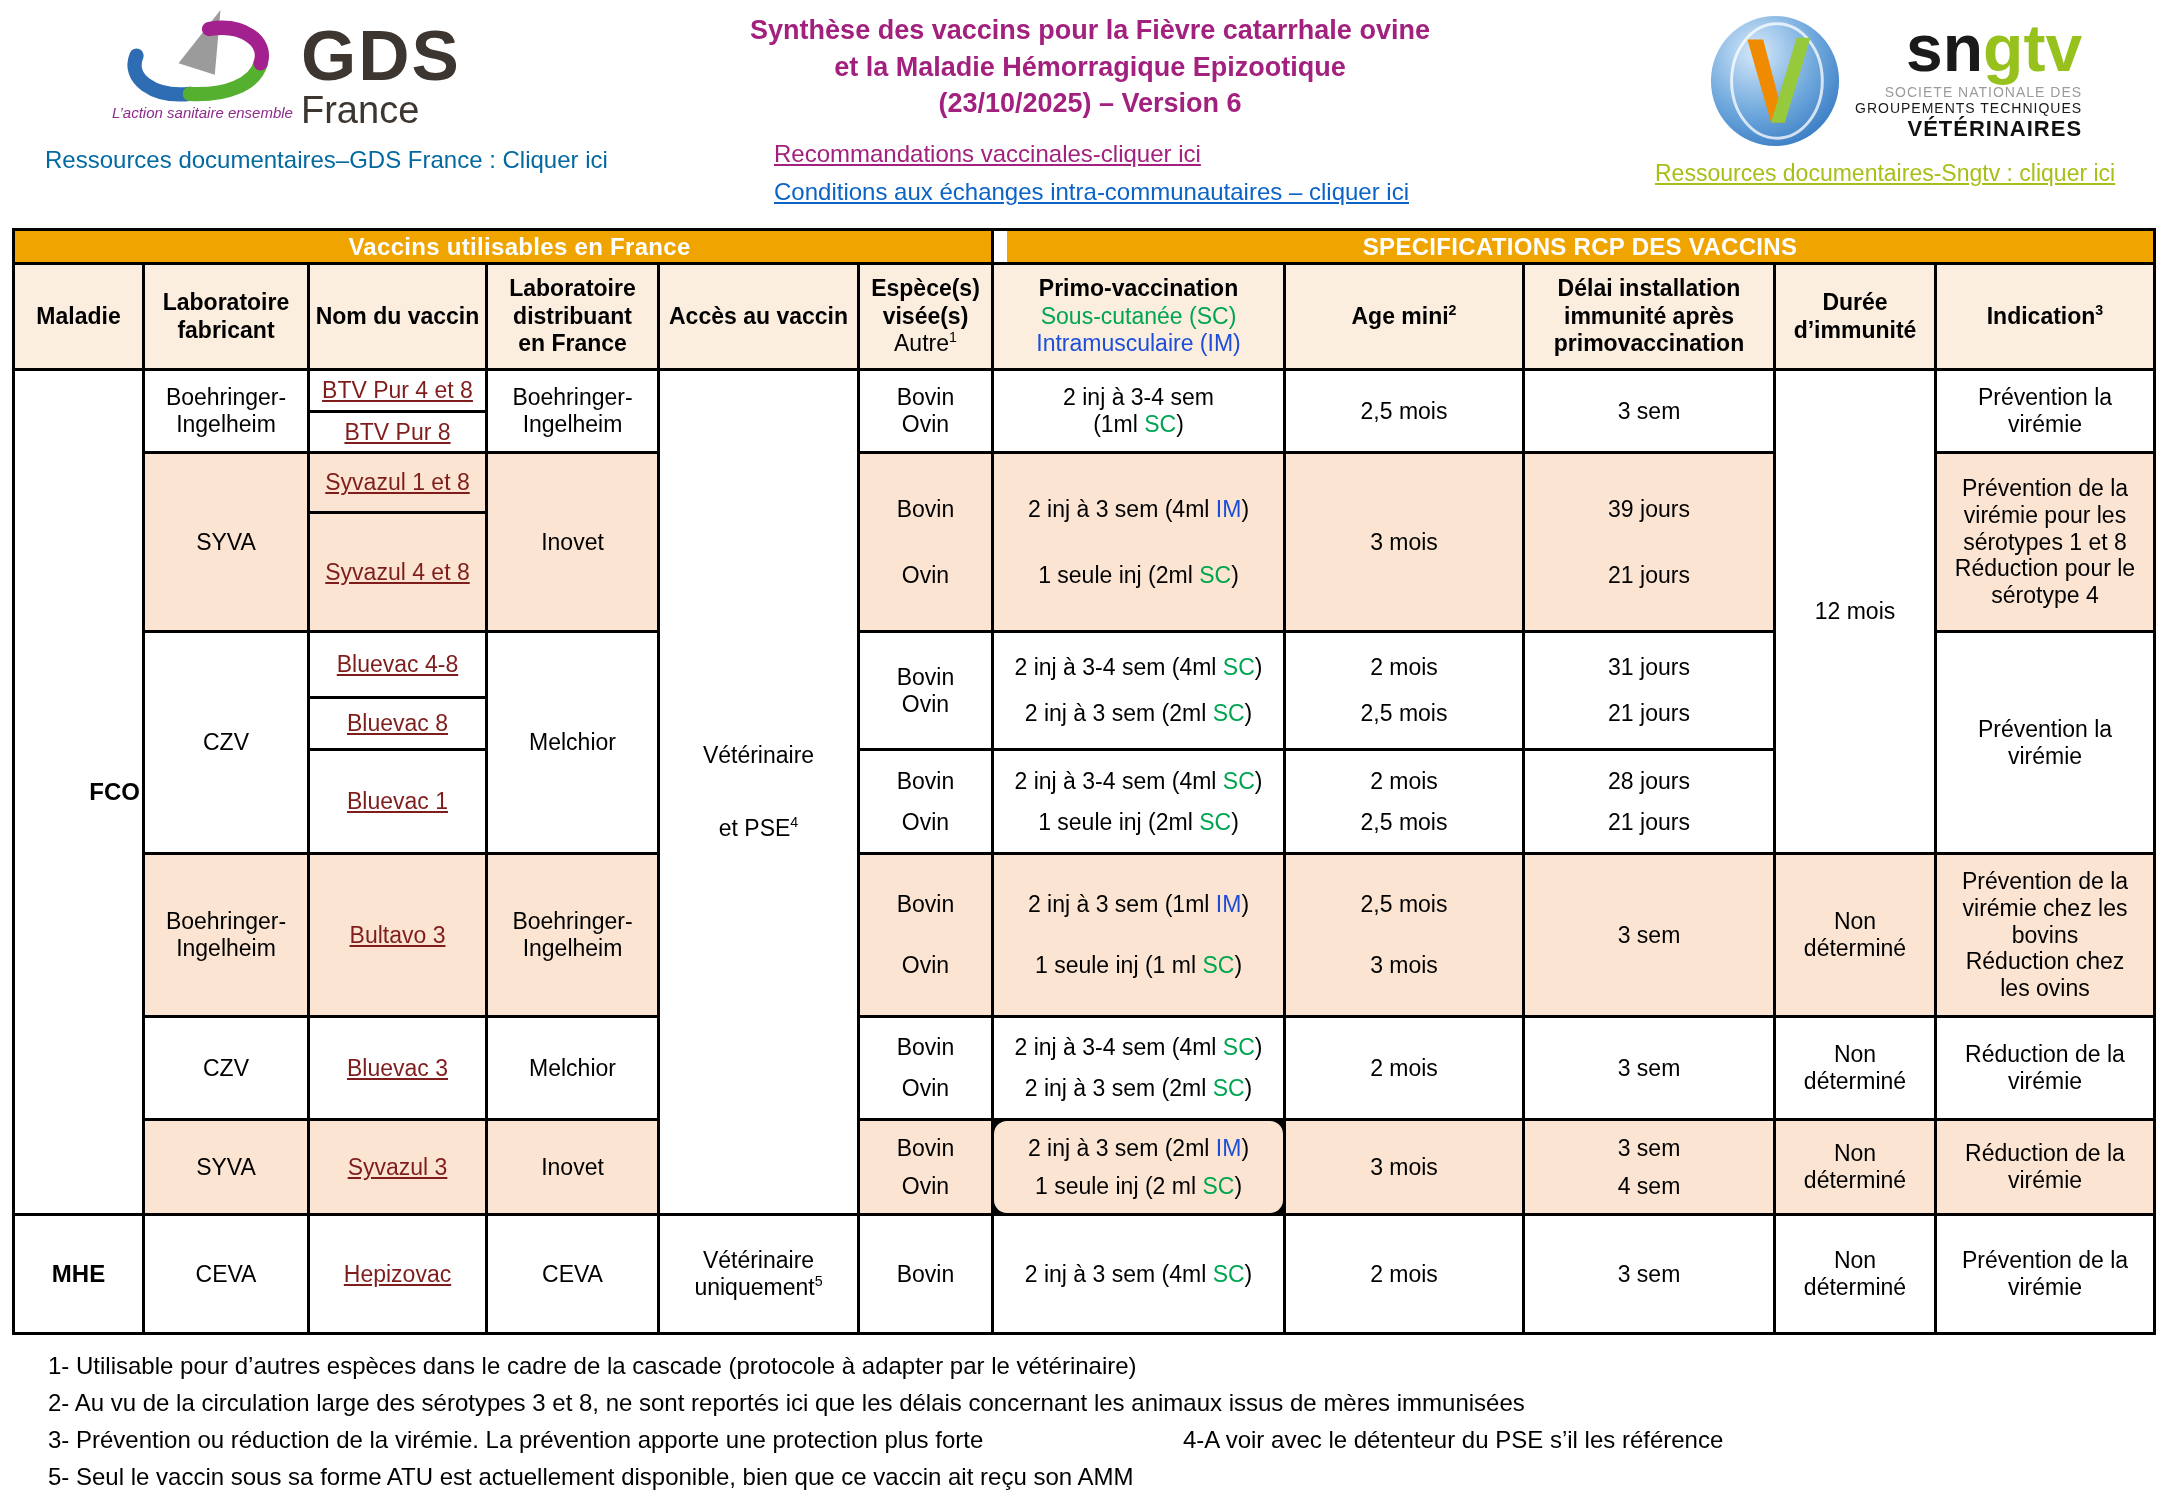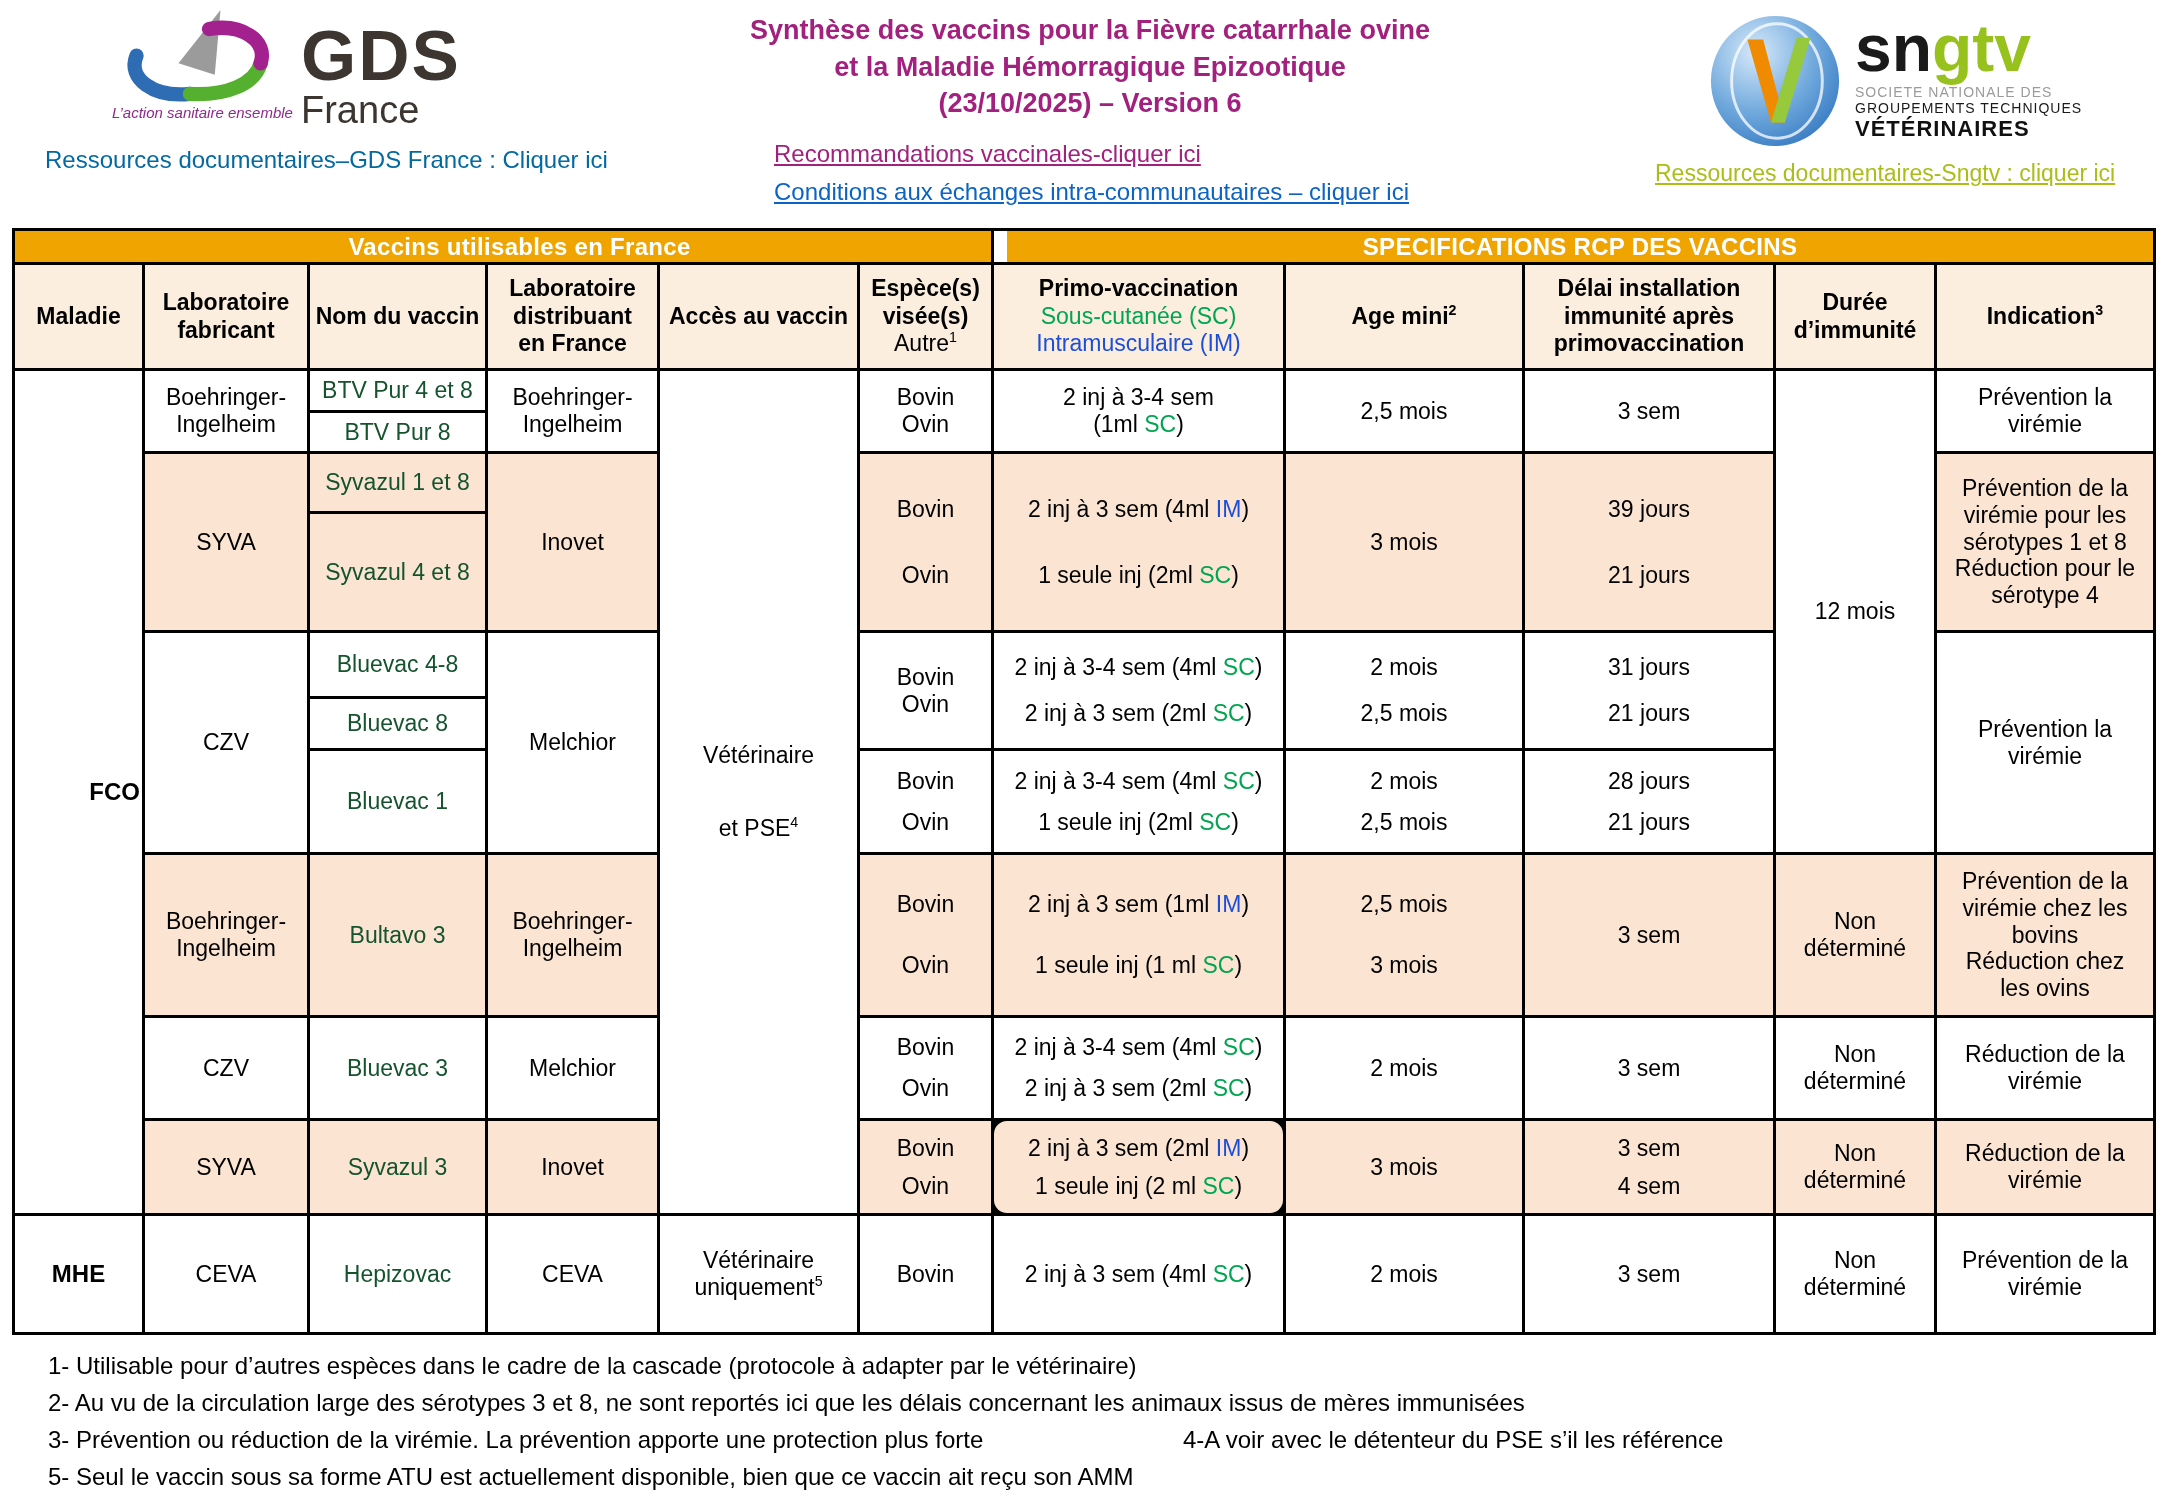"sngtv" .sngtv-logo { text-align: none -> right }
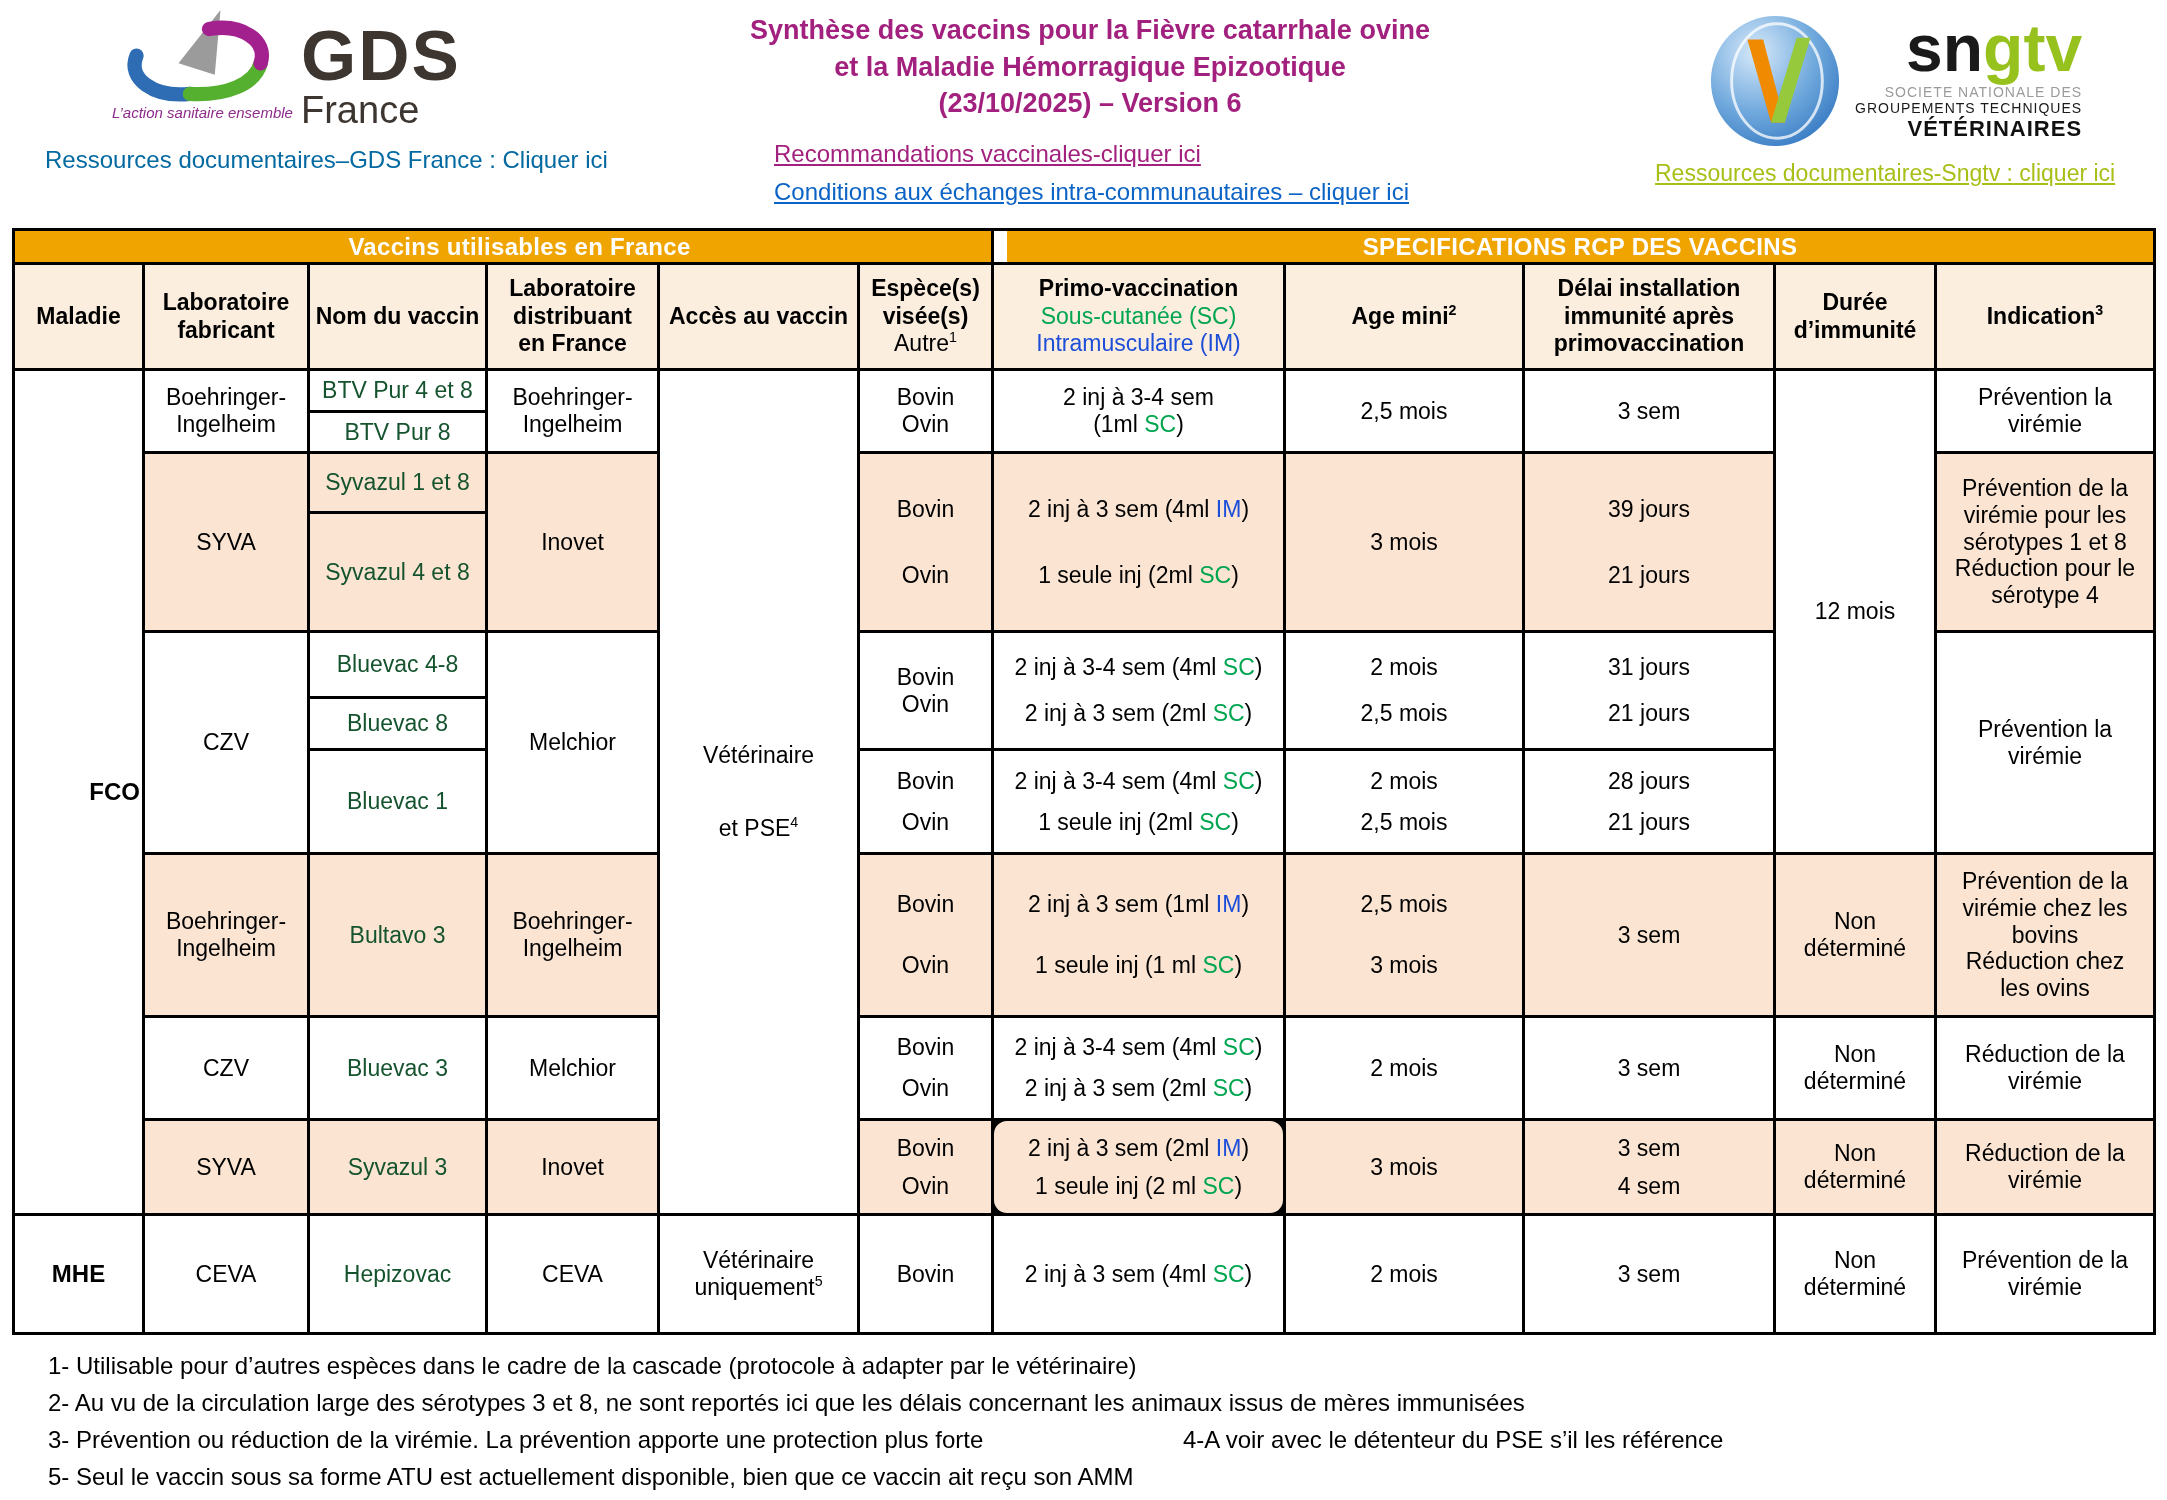"BTV Pur 4 et 8" .vlink .line span { color: #14532d -> #7f1d1d; text-decoration: none -> underline }
